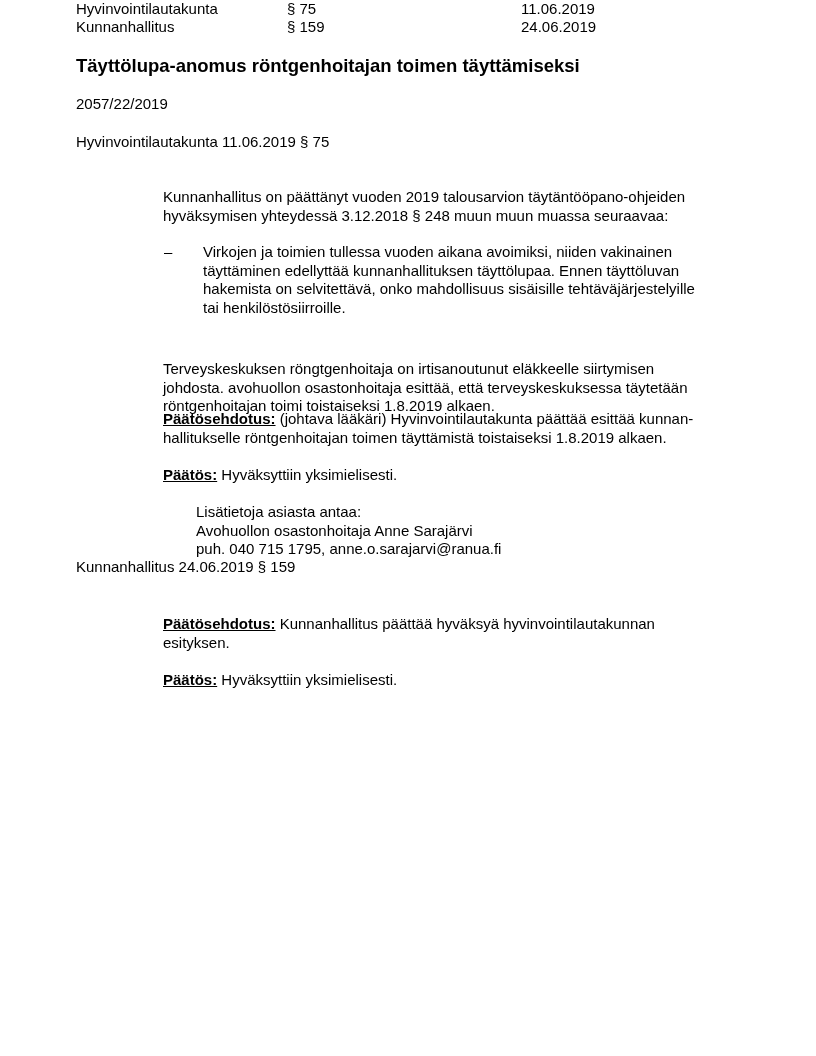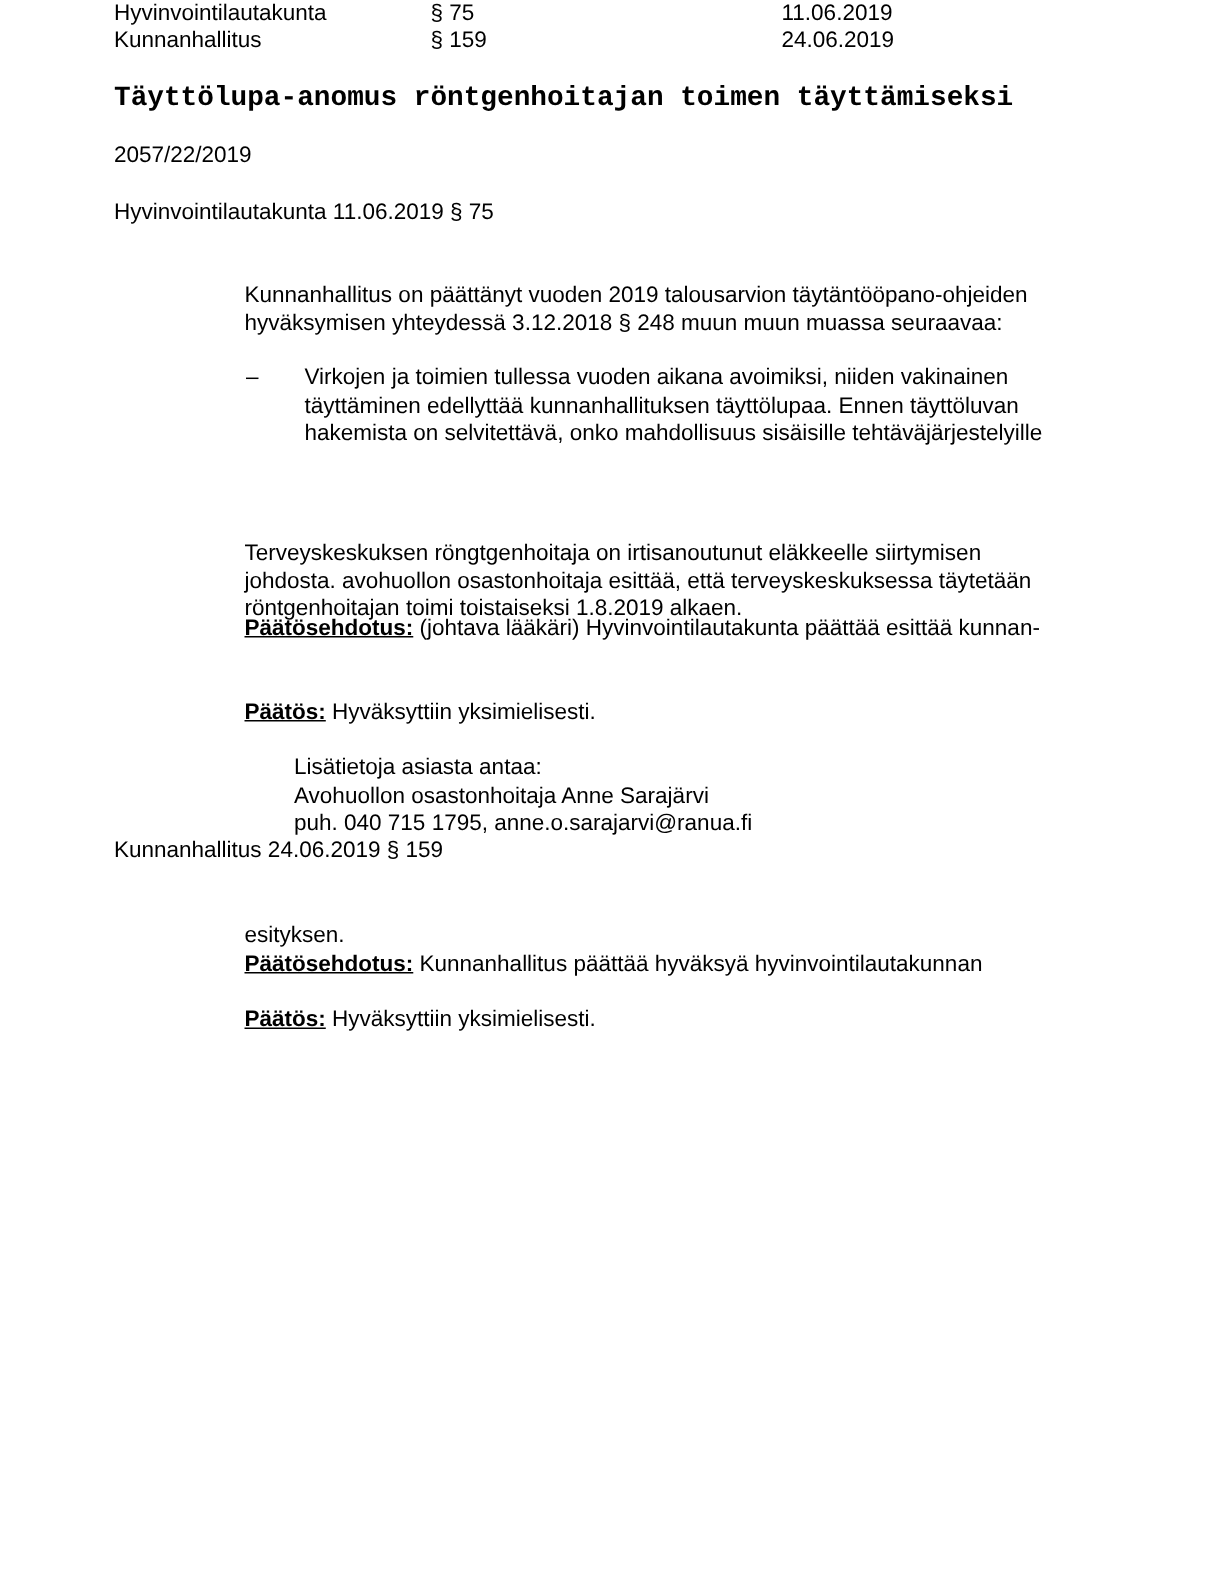"Täyttölupa-anomus röntgenhoitajan toimen" .title { font-family: Liberation Mono, monospace -> none }
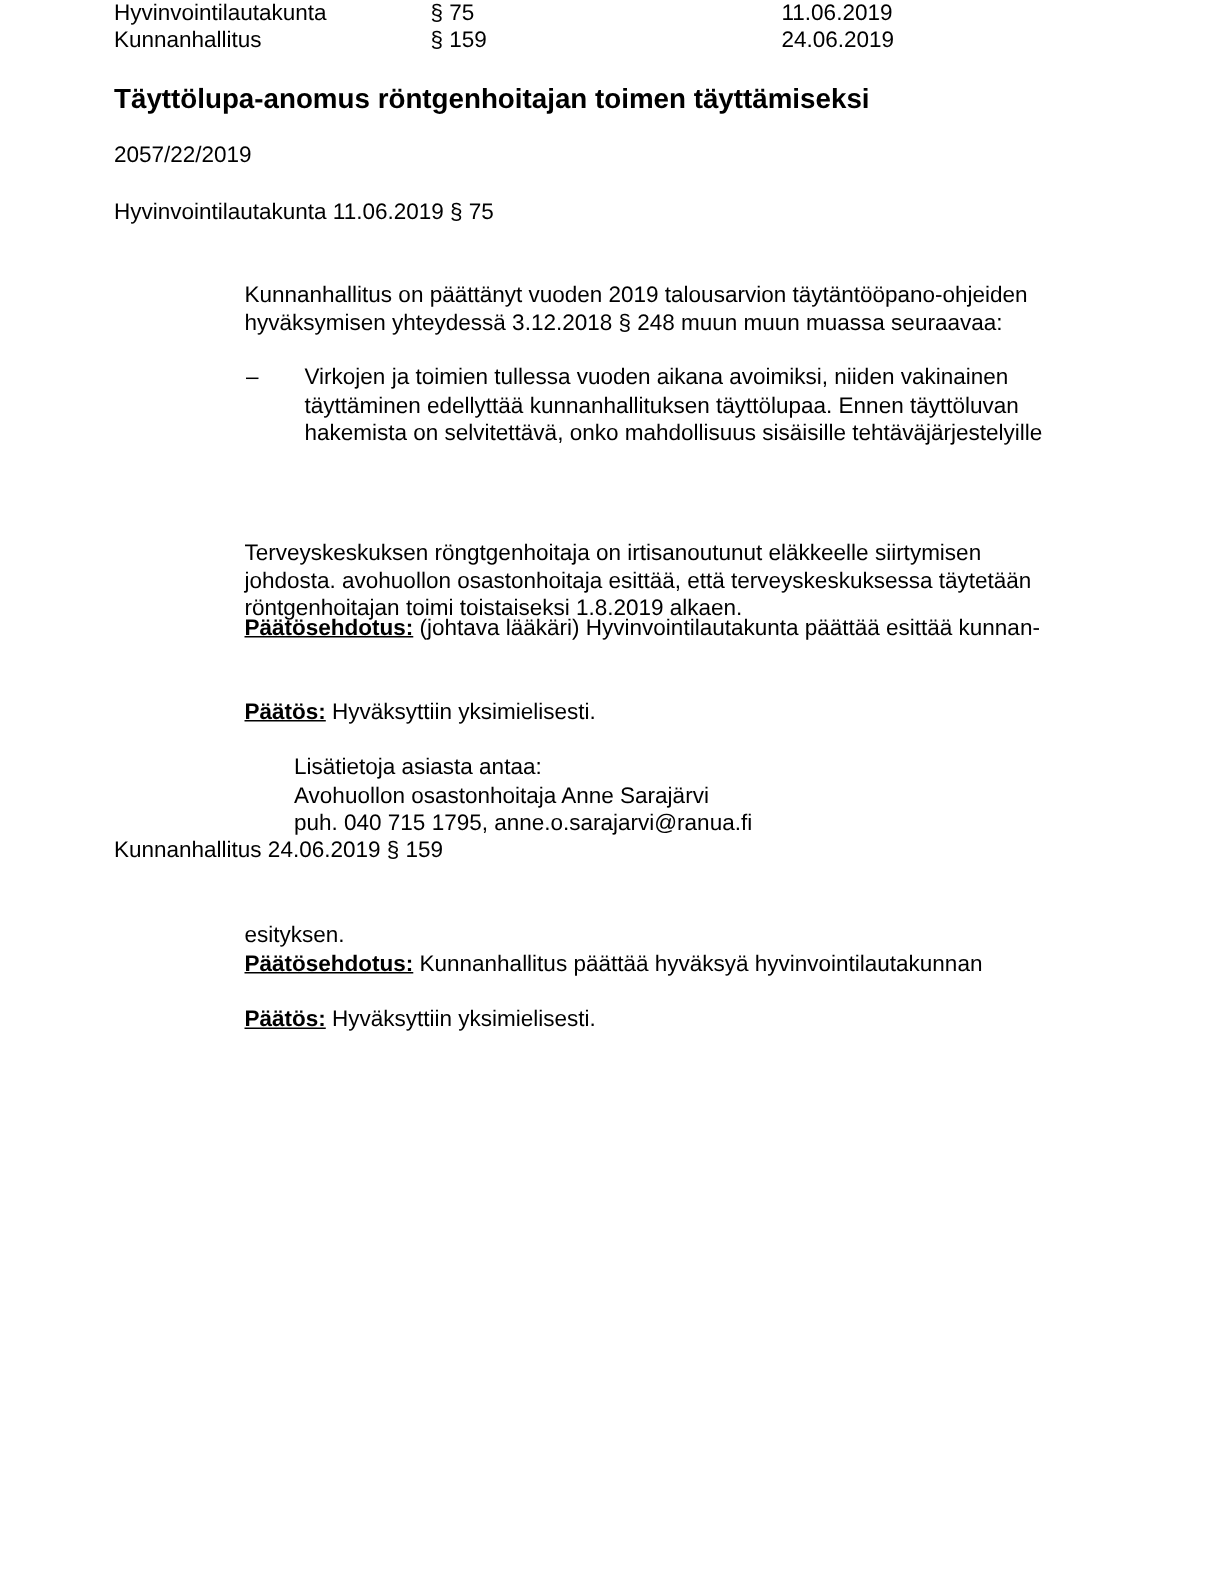"tai henkilöstösiirroille." span.line { html: none -> <span>tai henkilöstösiirroille.</span> }
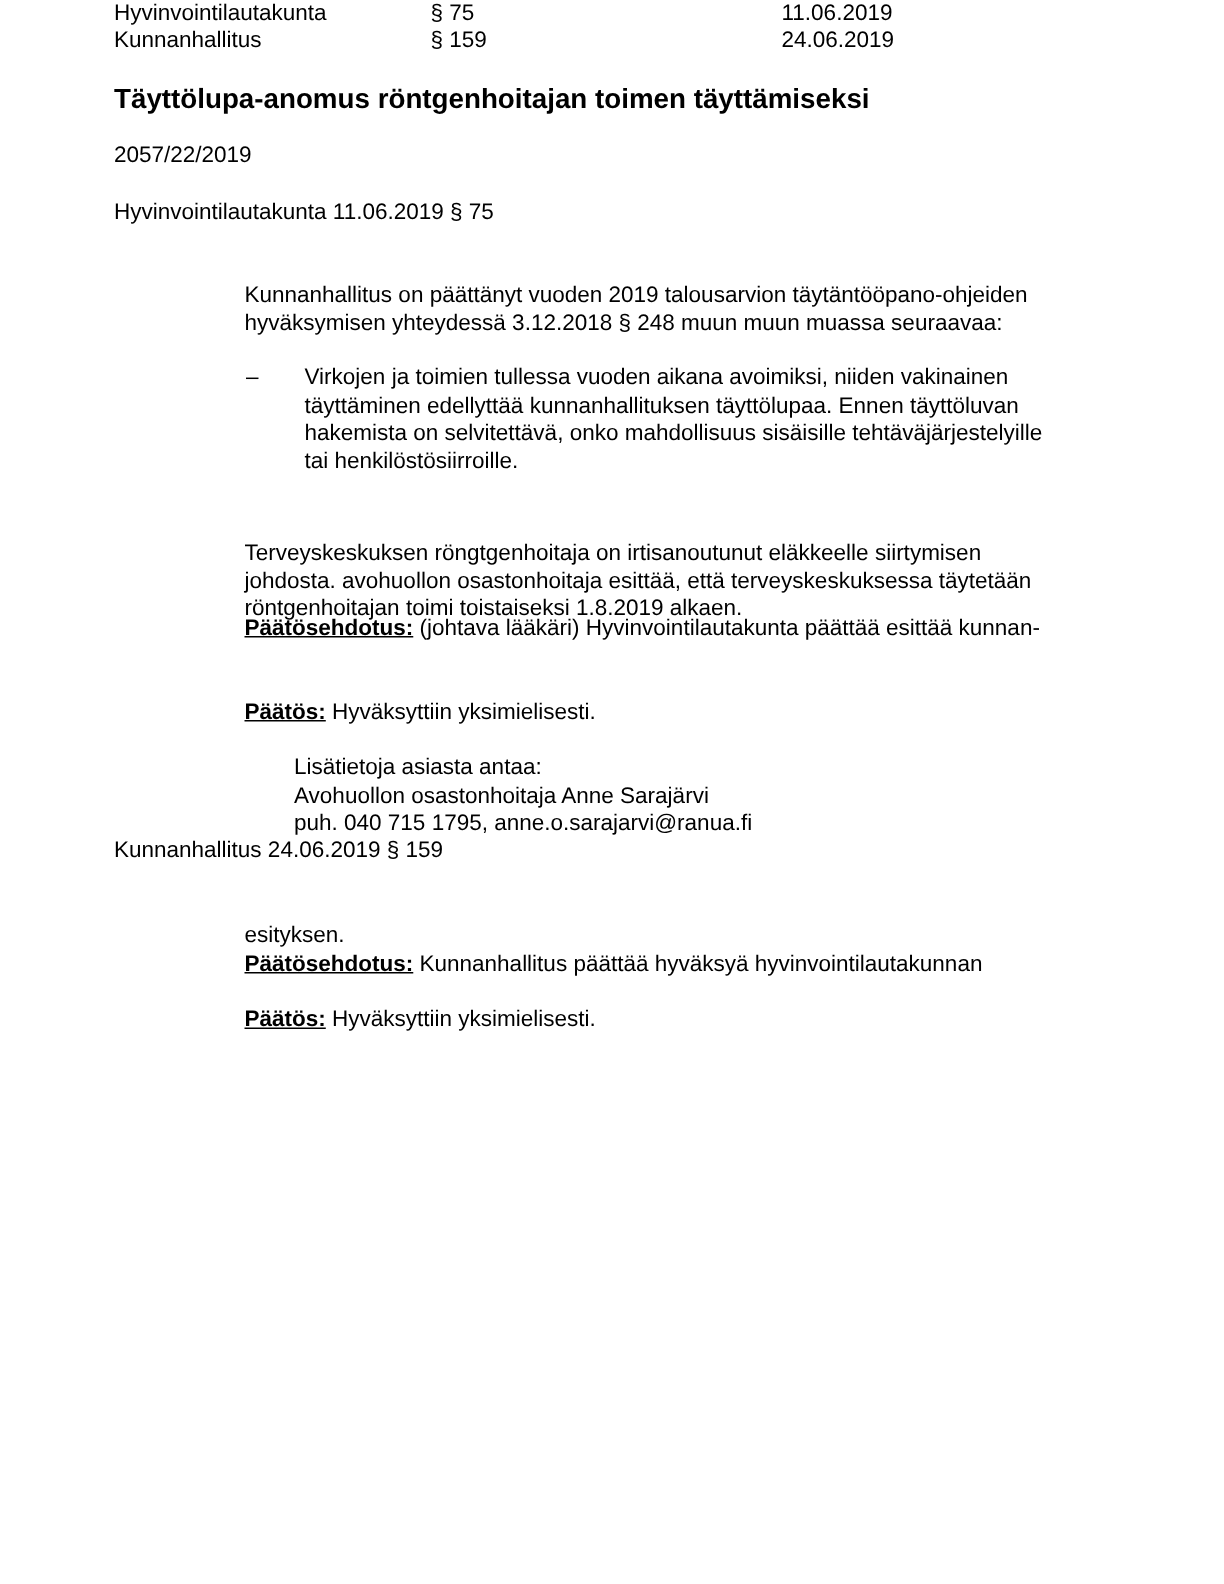"hallitukselle röntgenhoitajan toimen" span.line { html: none -> <span>hallitukselle röntgenhoitajan toimen täyttämistä toistaiseksi 1.8.2019 alkaen.</span> }
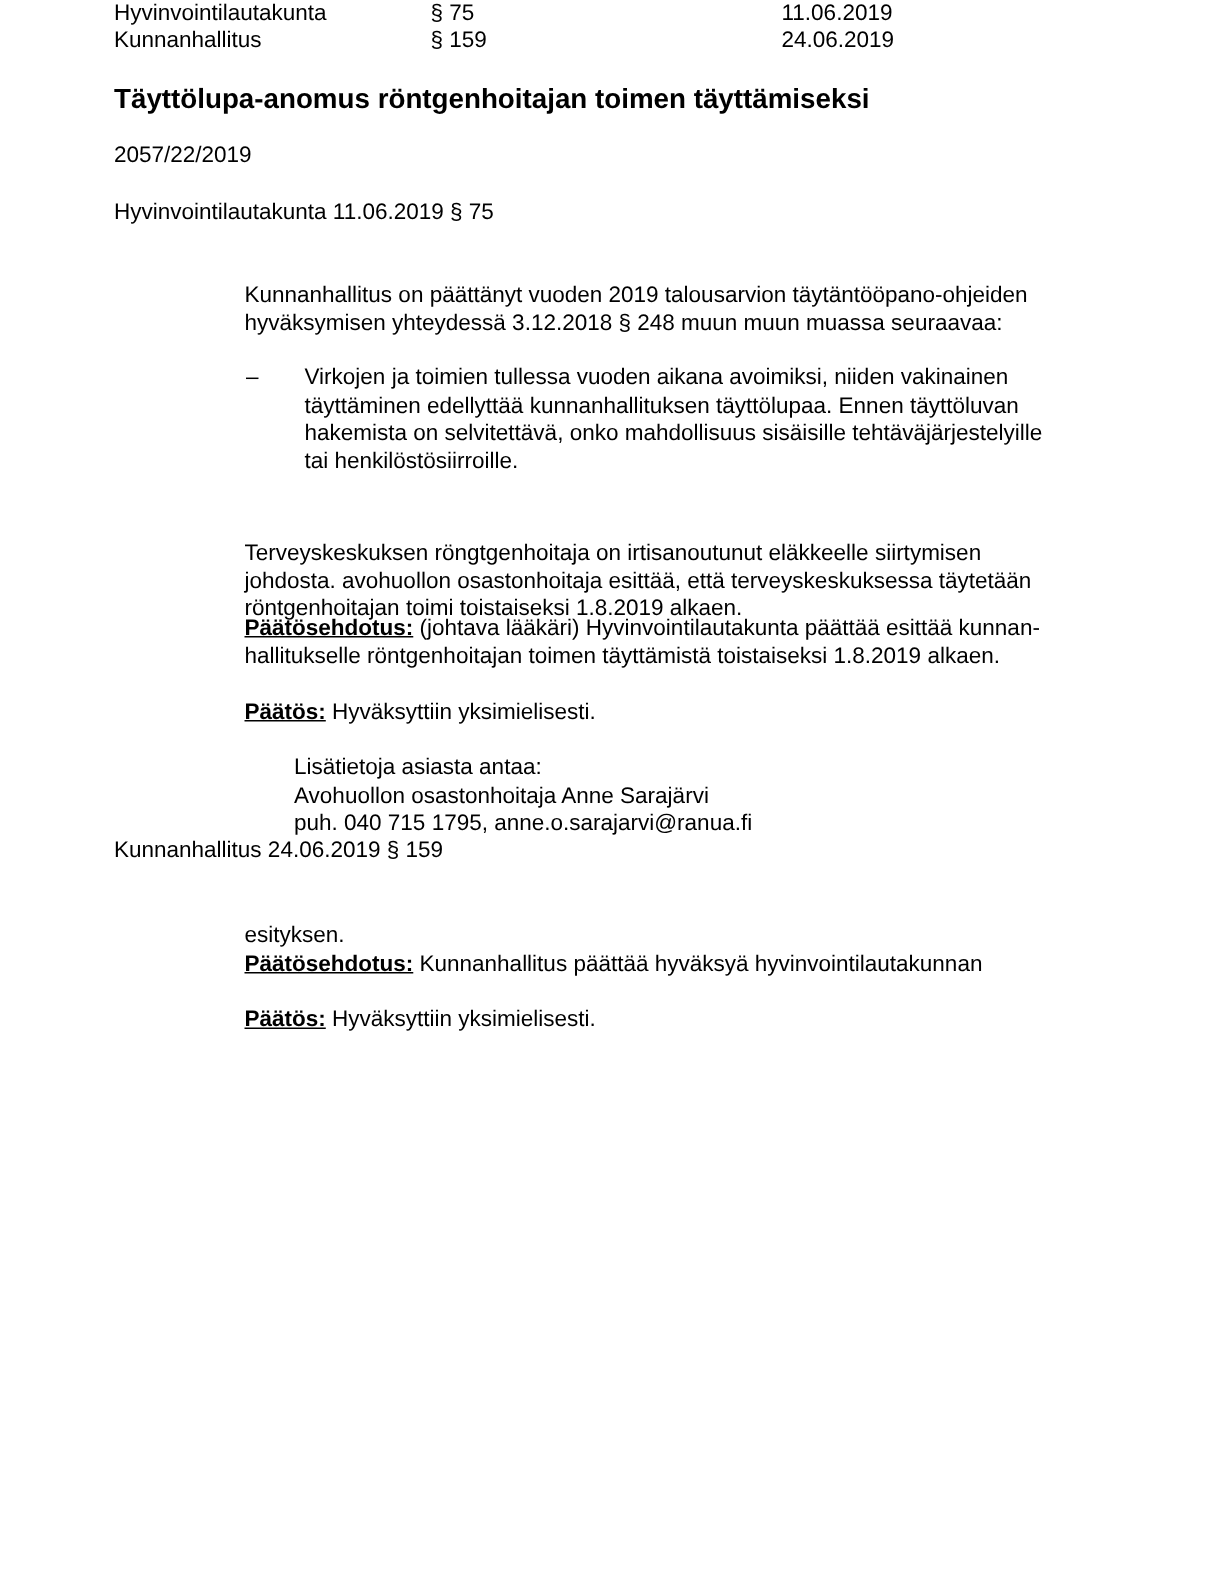"esityksen." span.line { order: before "Päätösehdotus: Kunnanhallitus päättää" -> after "Päätösehdotus: Kunnanhallitus päättää" }
